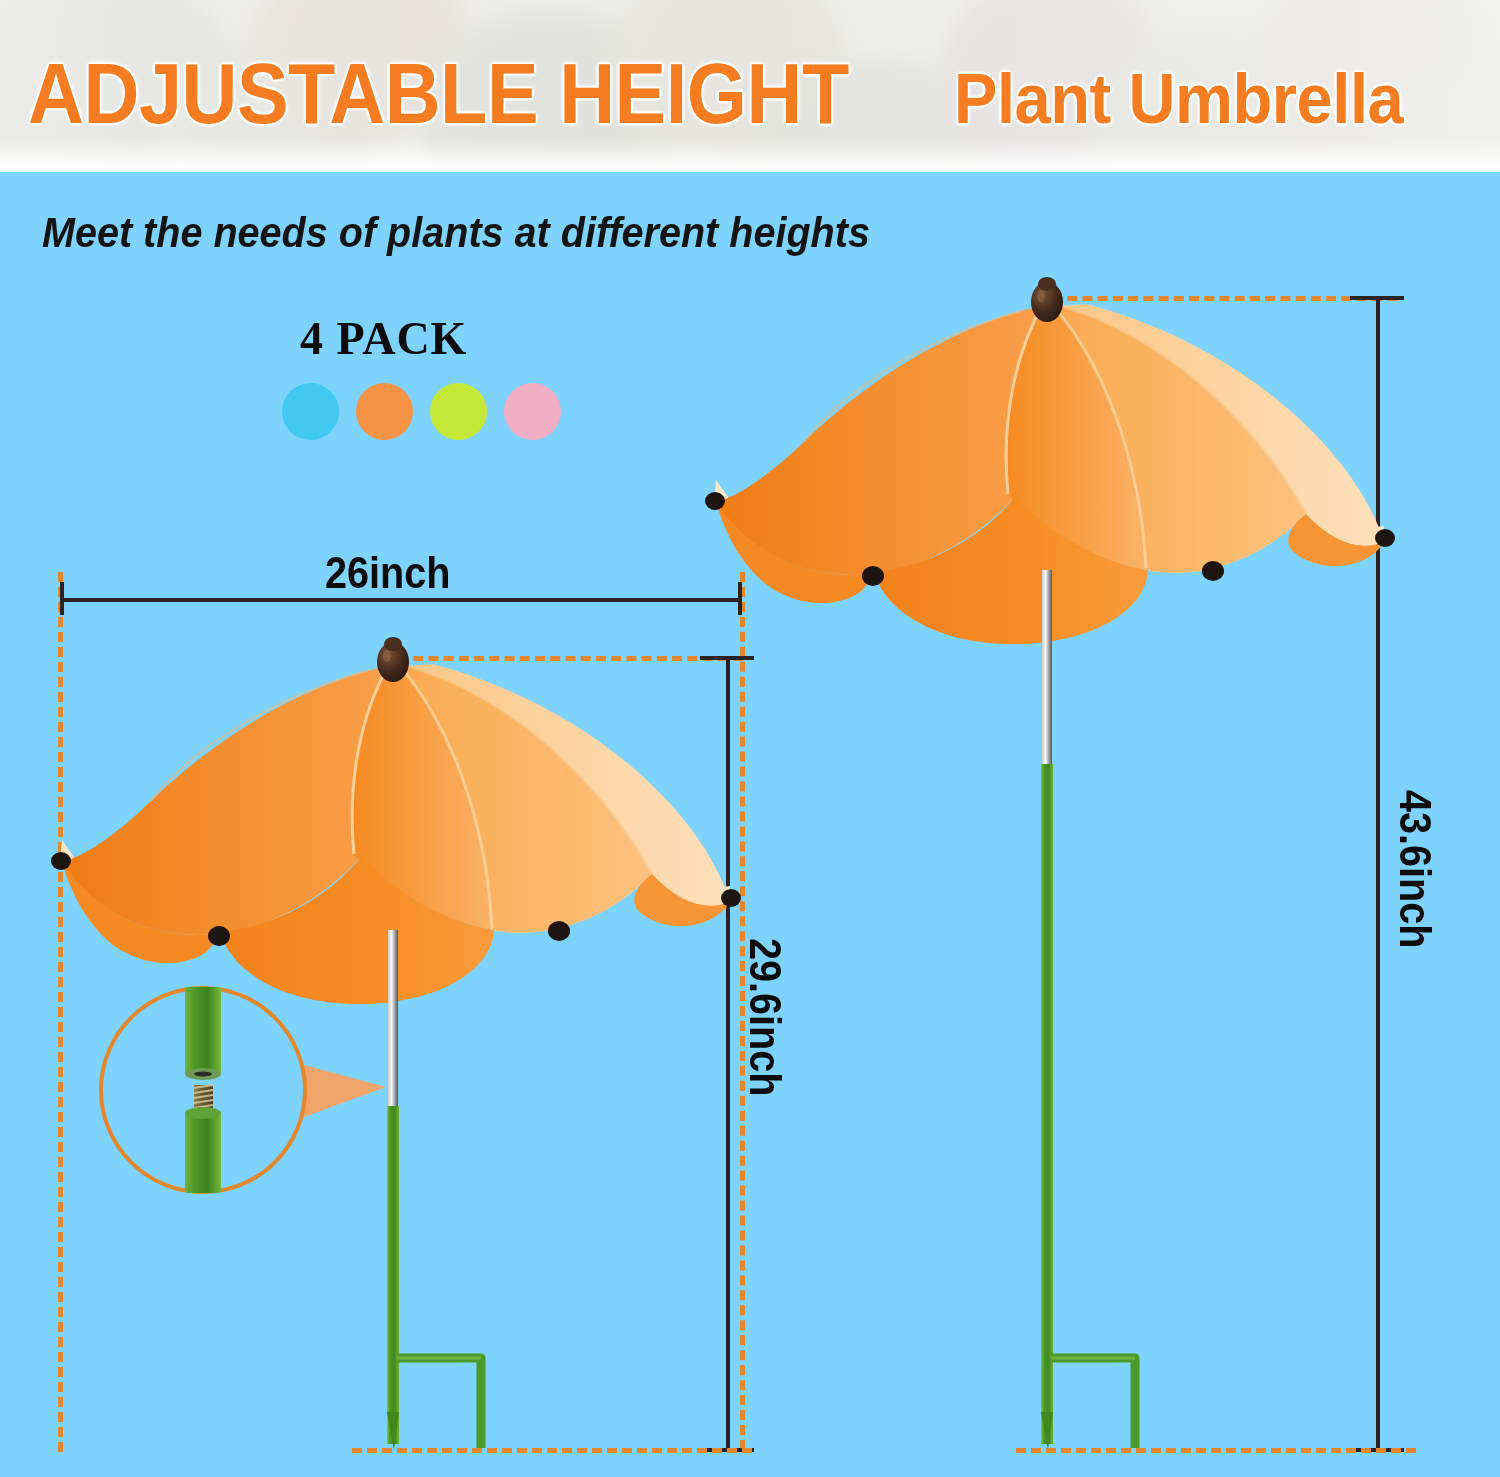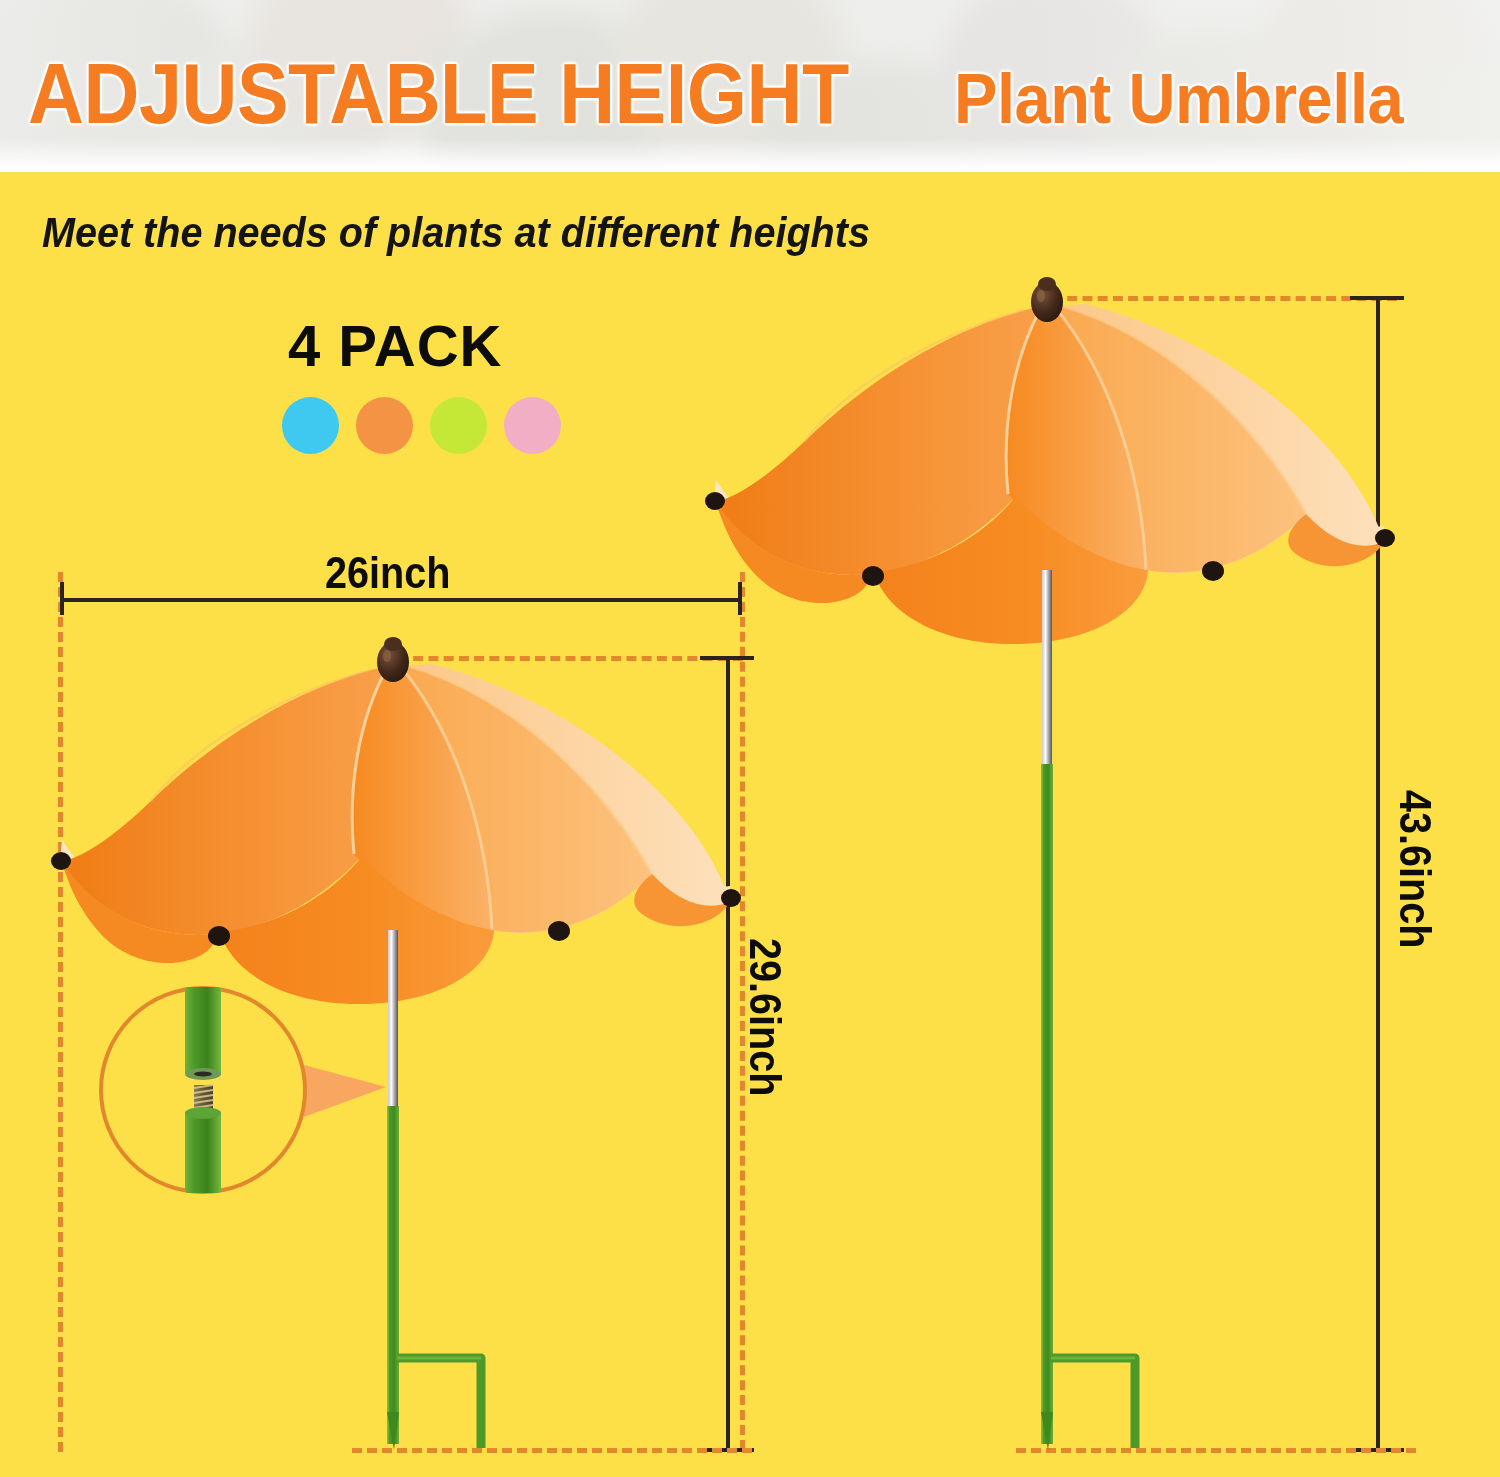"ADJUSTABLE HEIGHT" #page { background: #fde047 -> #7dd3fc }
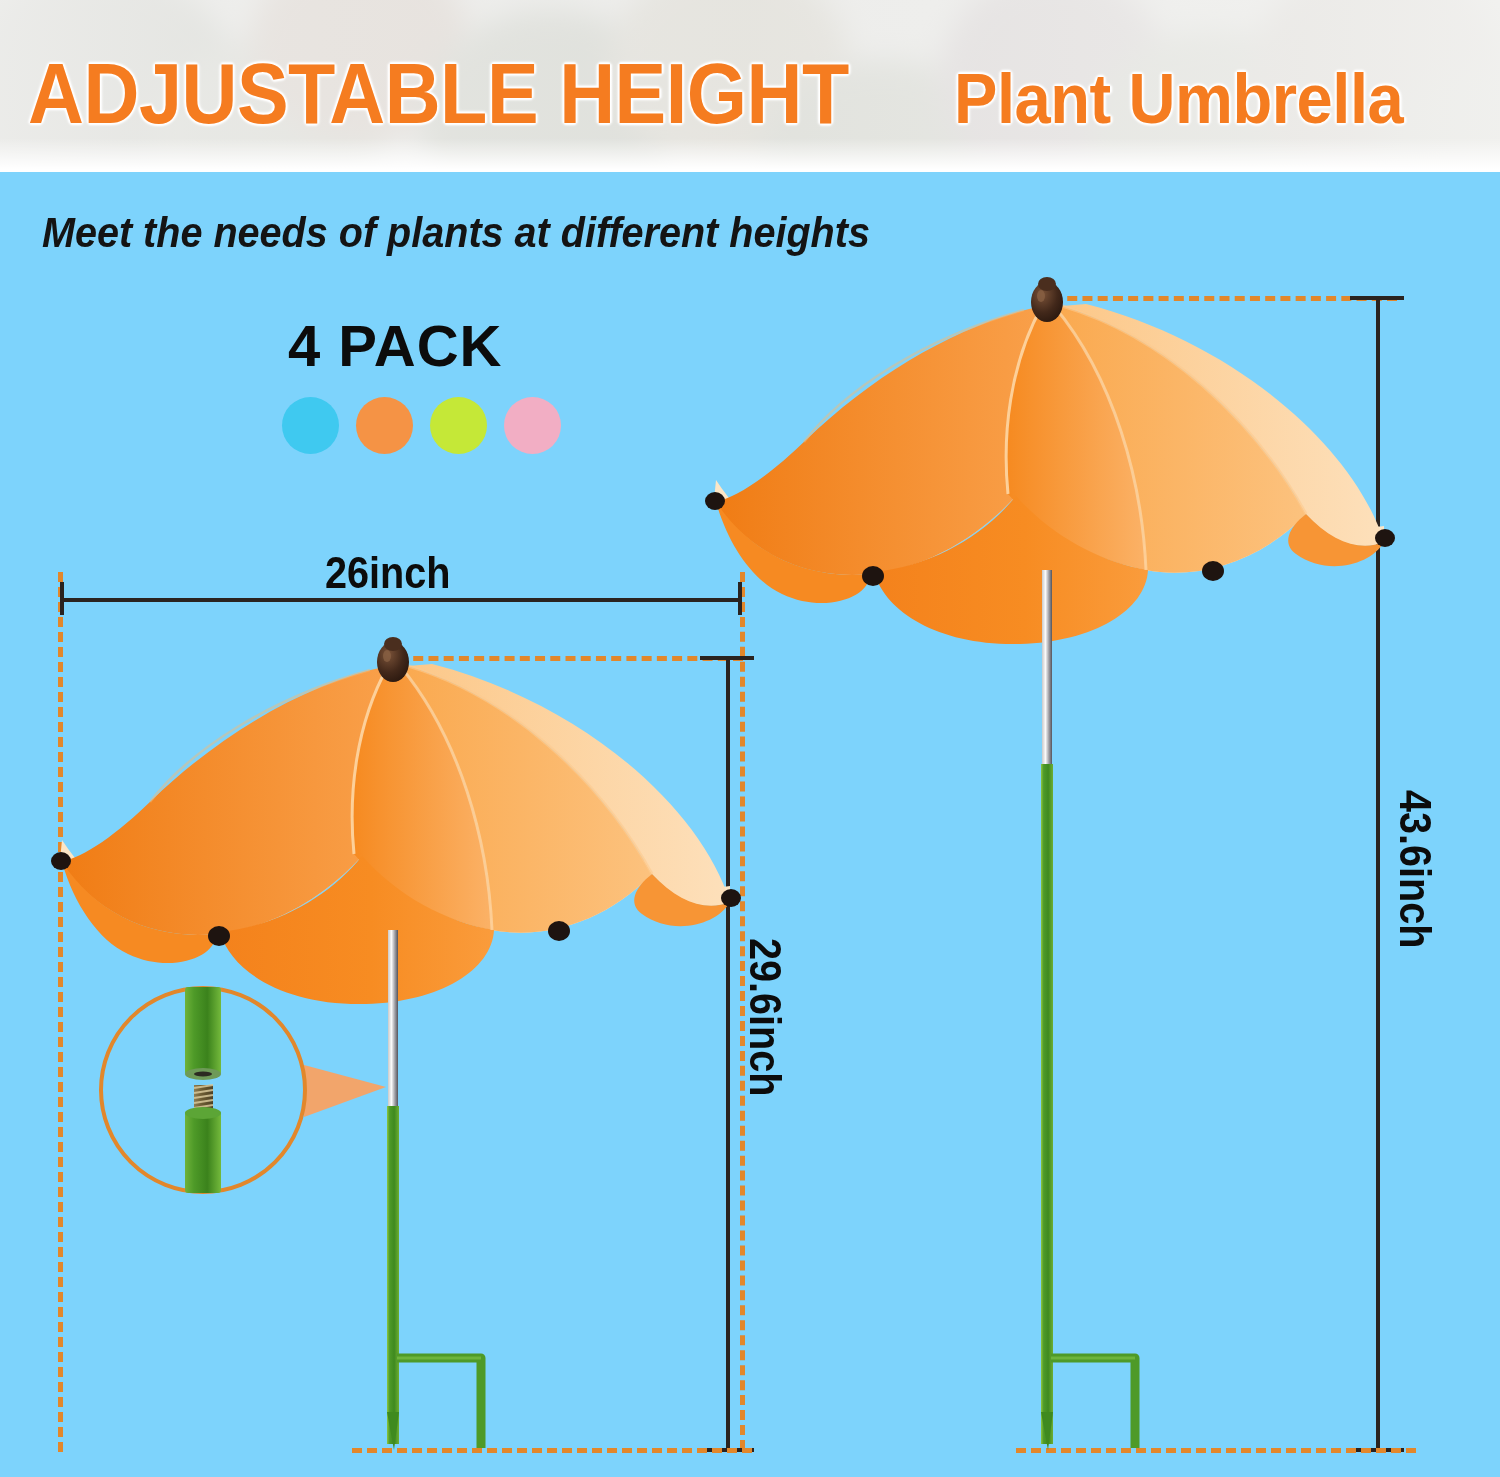"4 PACK" #pack-label { font-family: Liberation Sans, sans-serif -> Liberation Serif, serif; font-size: 58px -> 46px; margin-left: 6px -> 18px }
